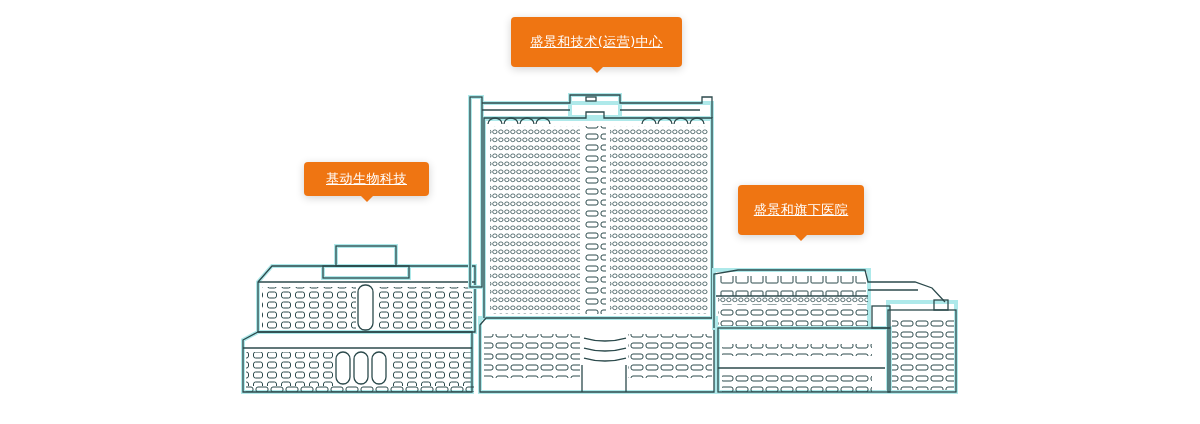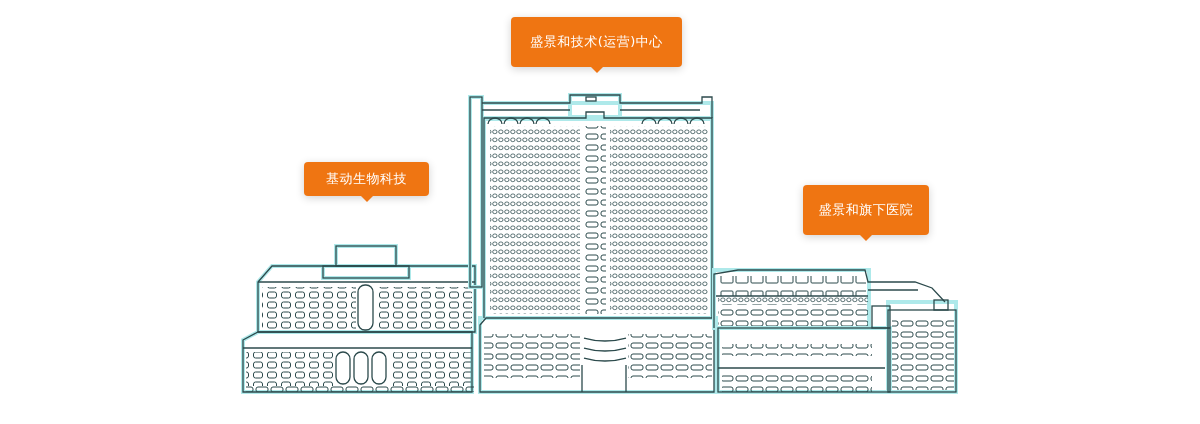"盛景和技术(运营)中心" .callout { text-decoration: none -> underline }
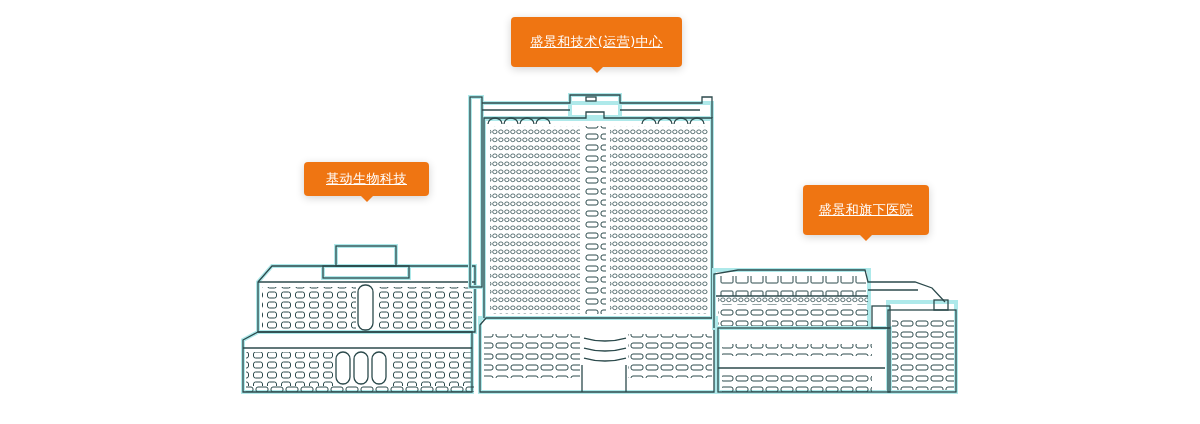"盛景和旗下医院" .c-hosp { left: 803px -> 738px }
